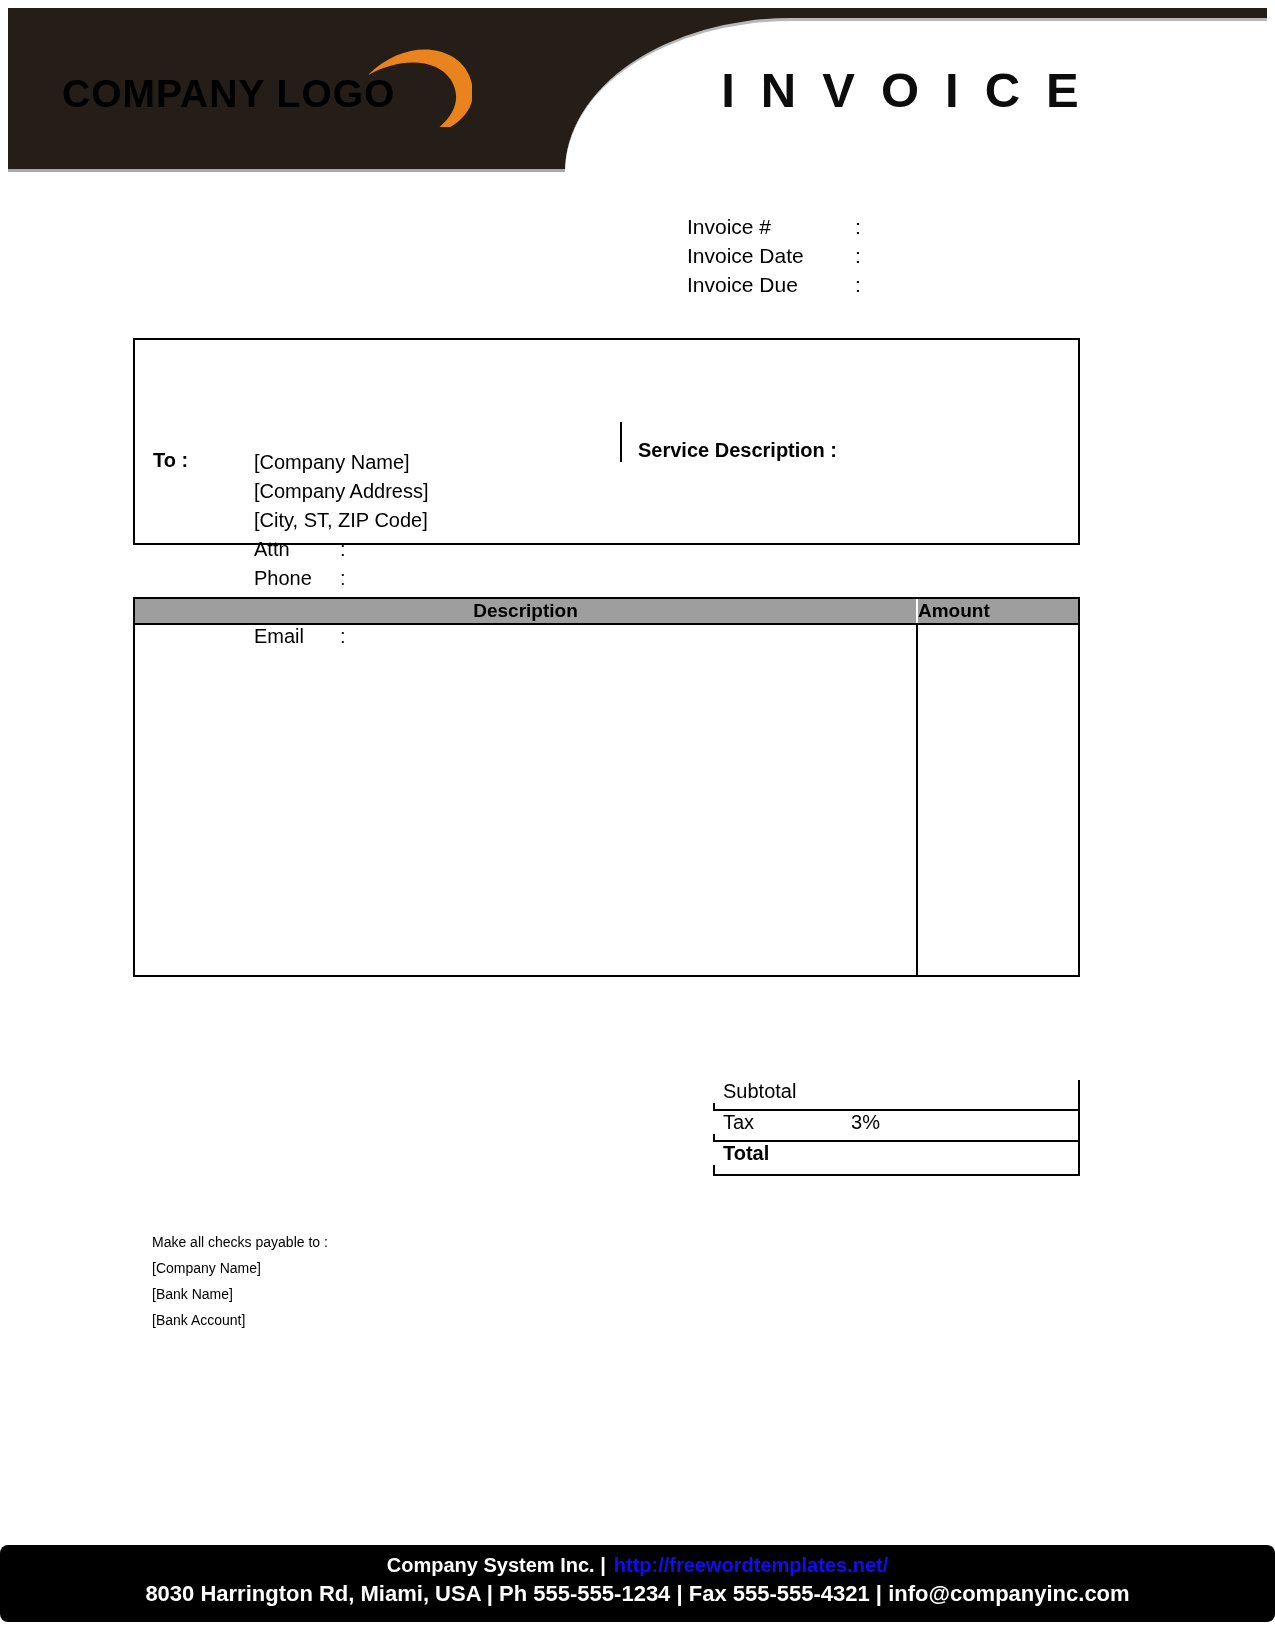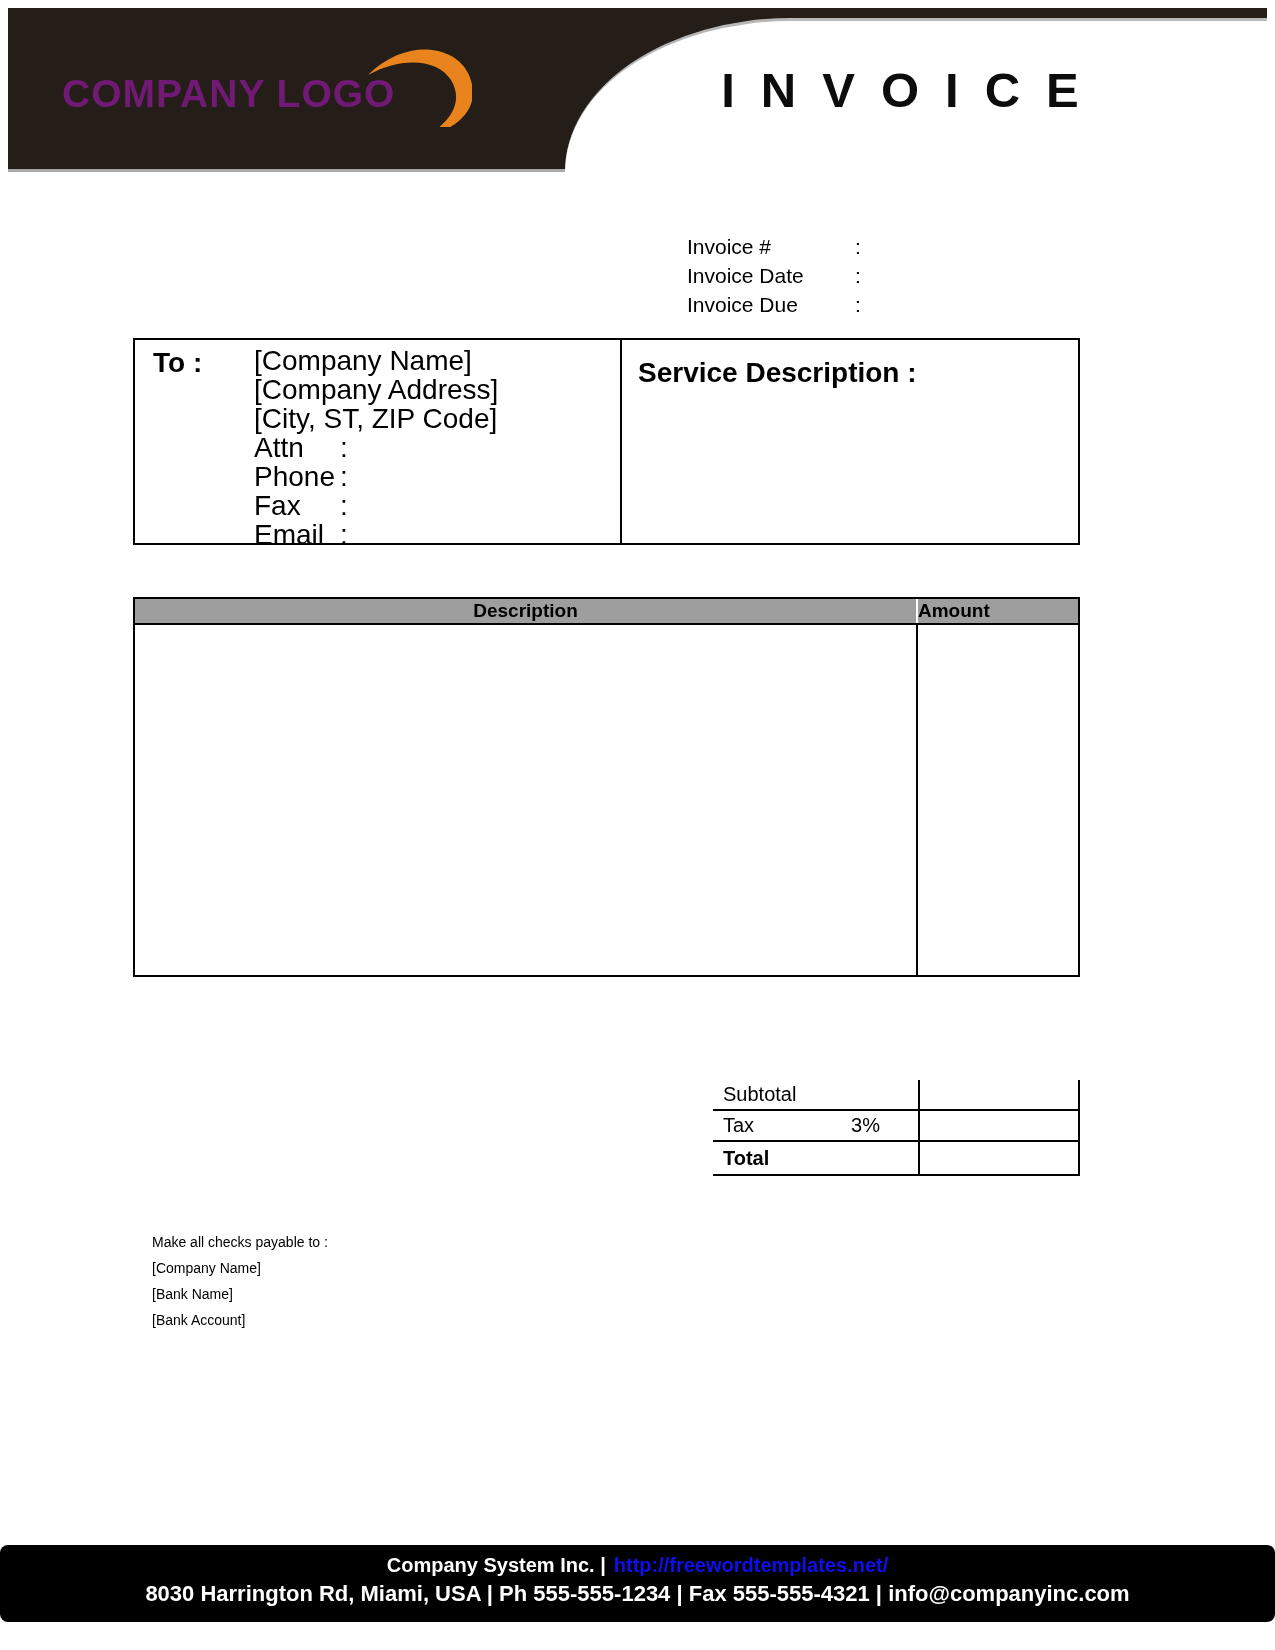"COMPANY LOGO" .logo-text { color: #701a75 -> #000000 }
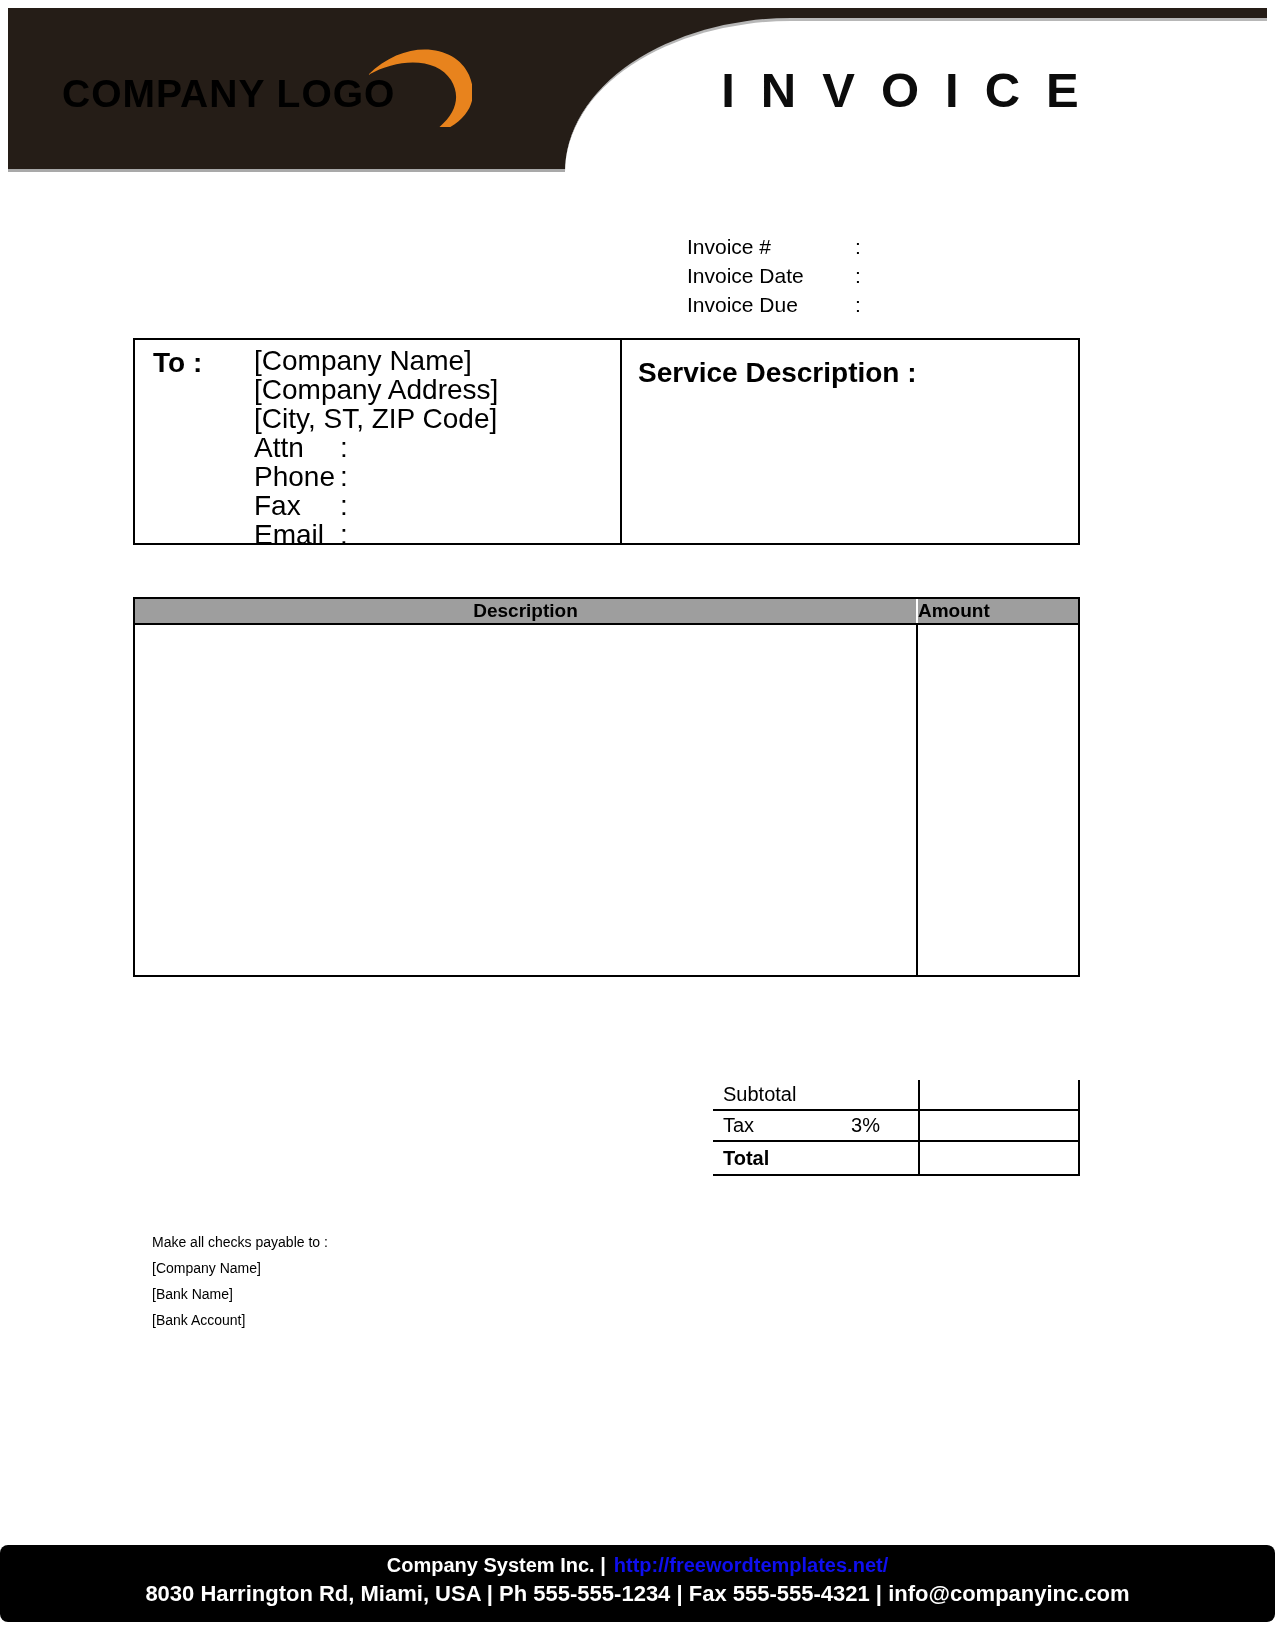"Invoice # :" .meta { top: 232px -> 212px }
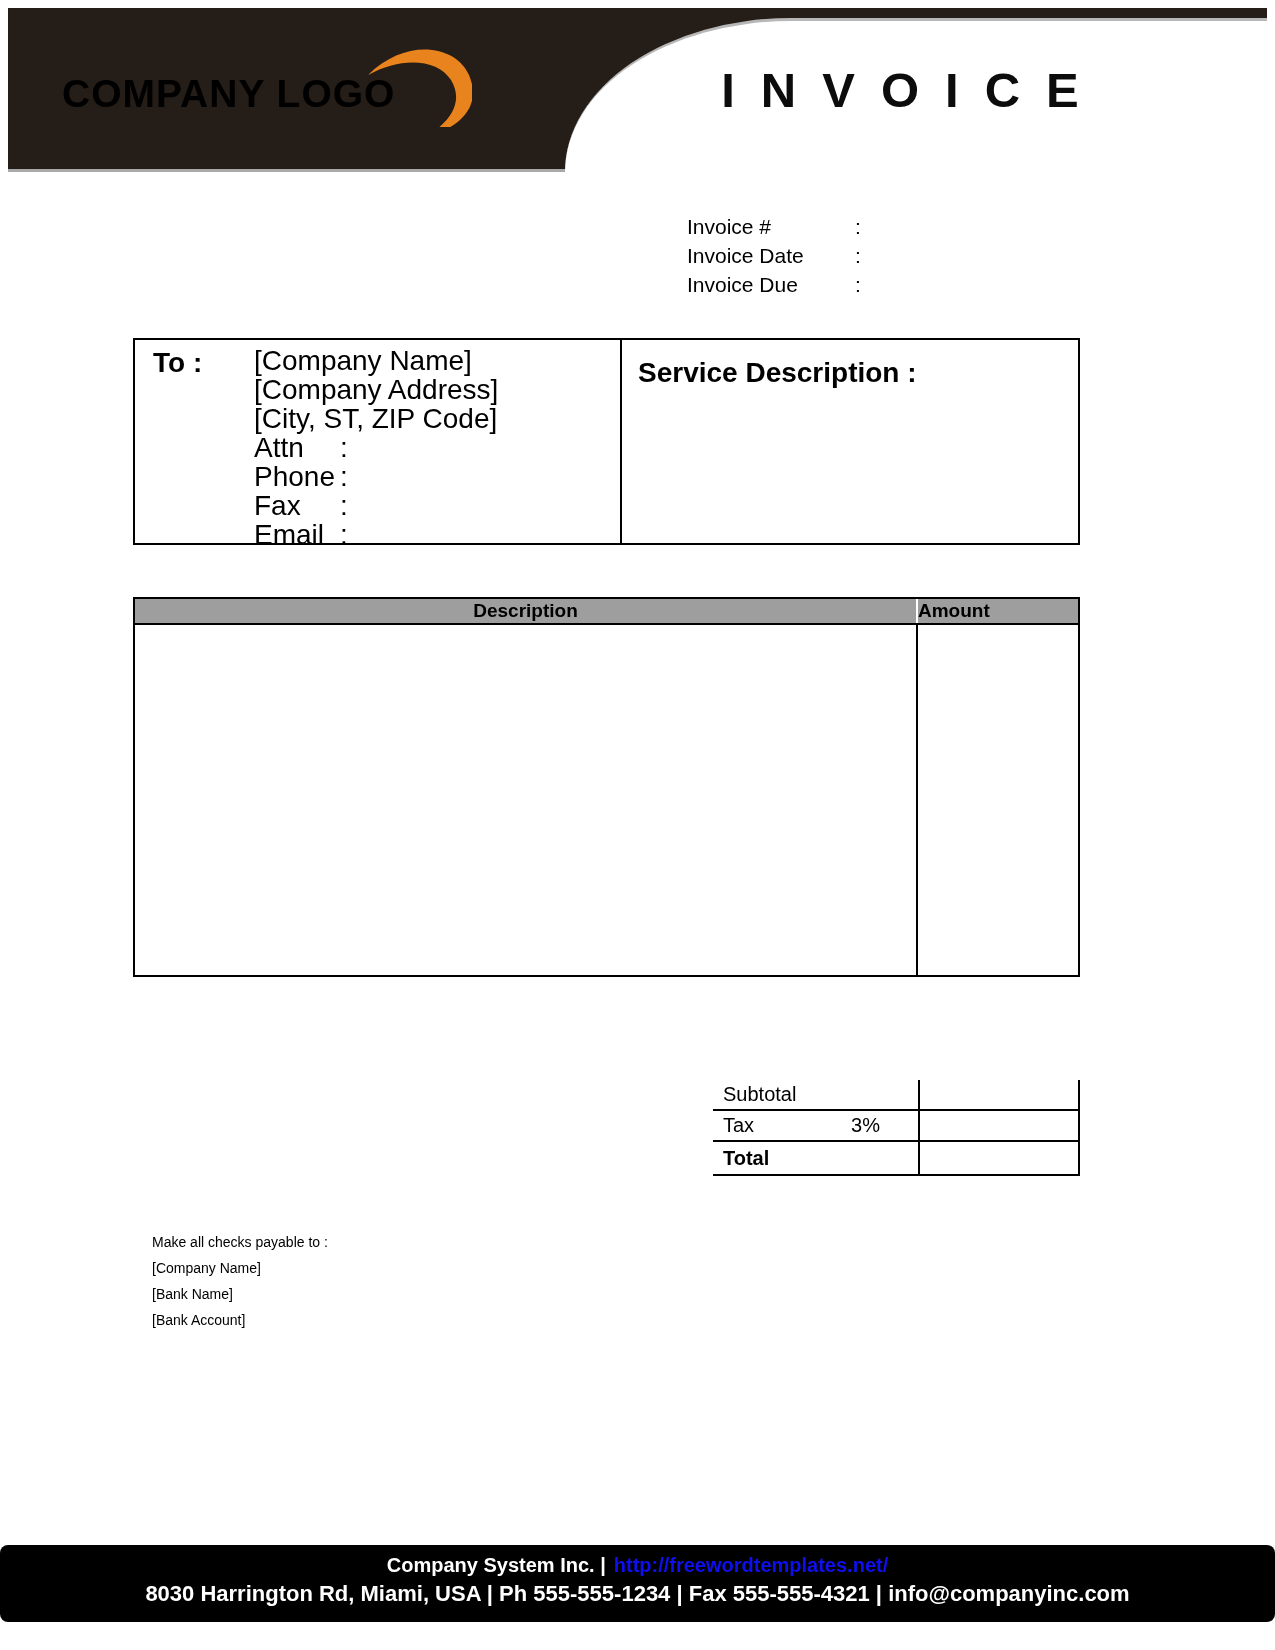"To :" .to-box { align-items: none -> center; font-size: 28px -> 20px }
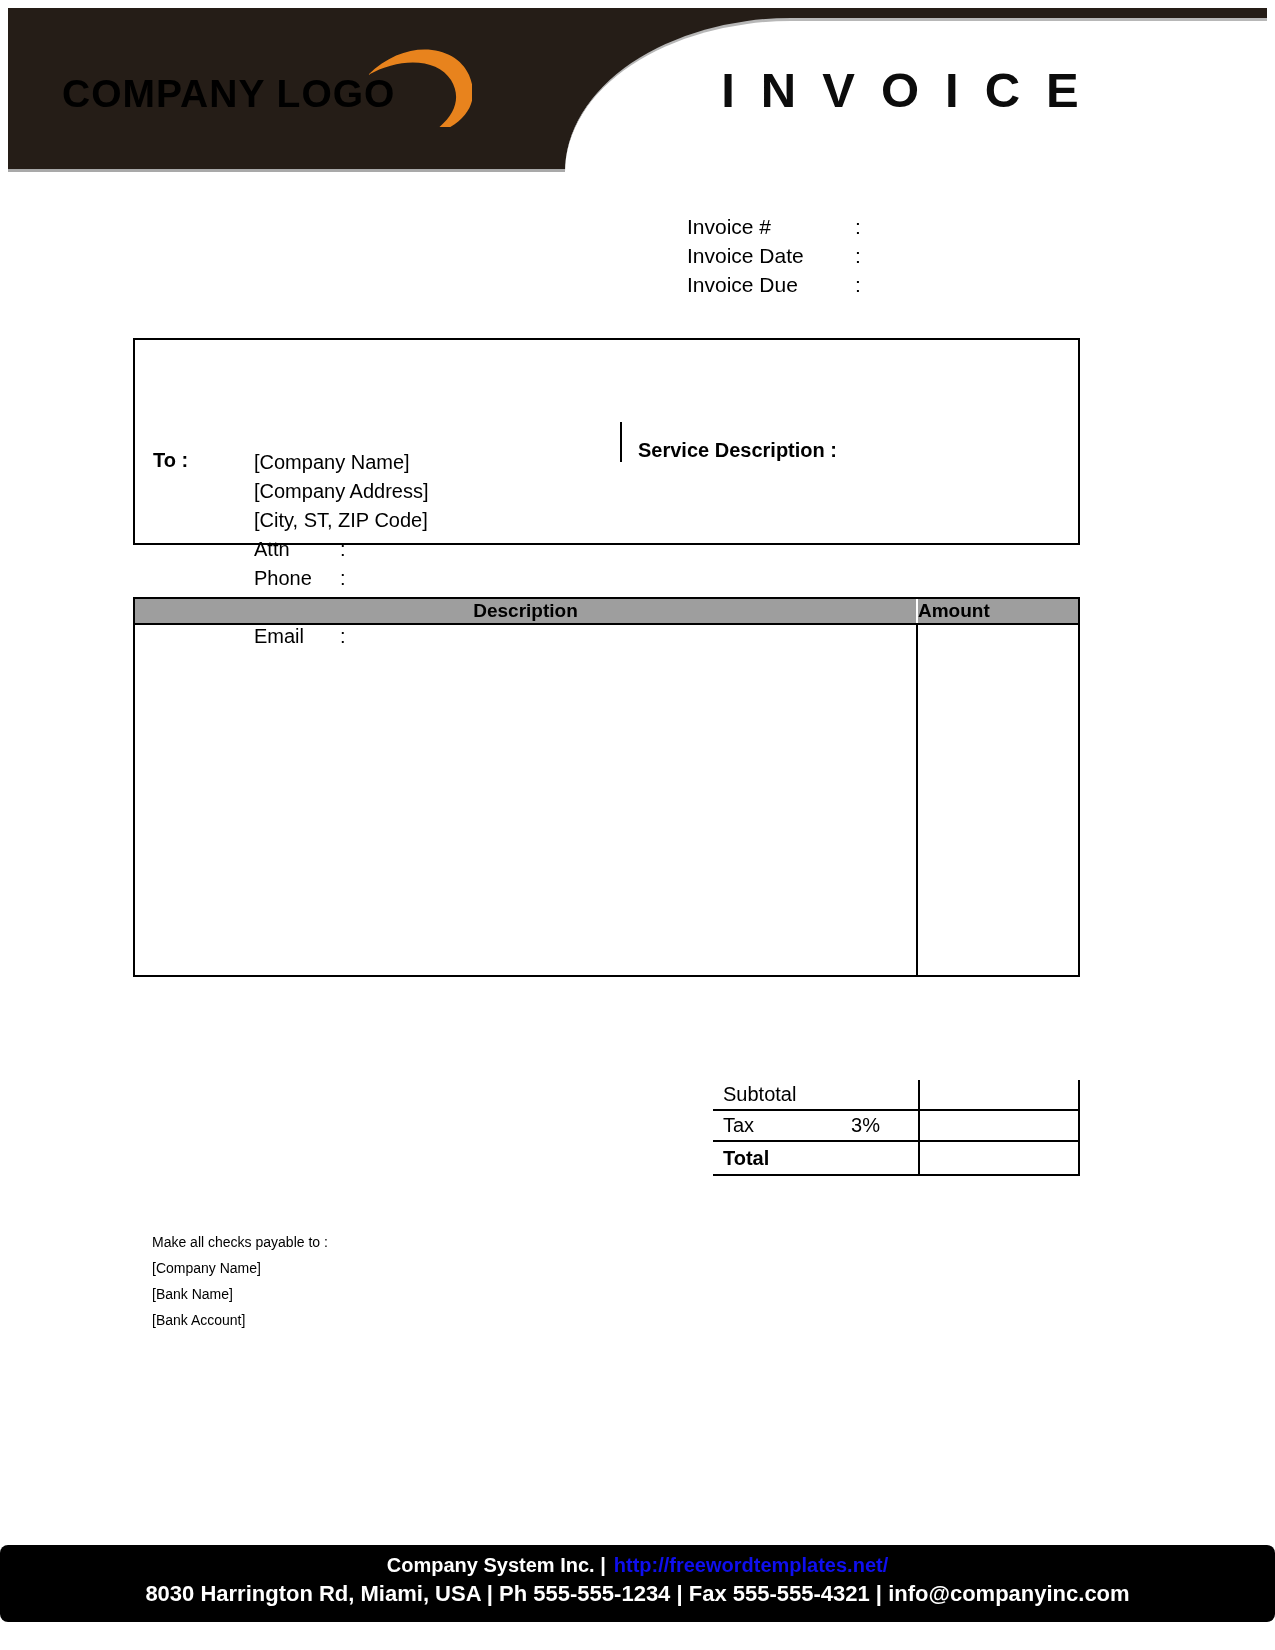"Subtotal" .t-row { flex-direction: none -> column }
